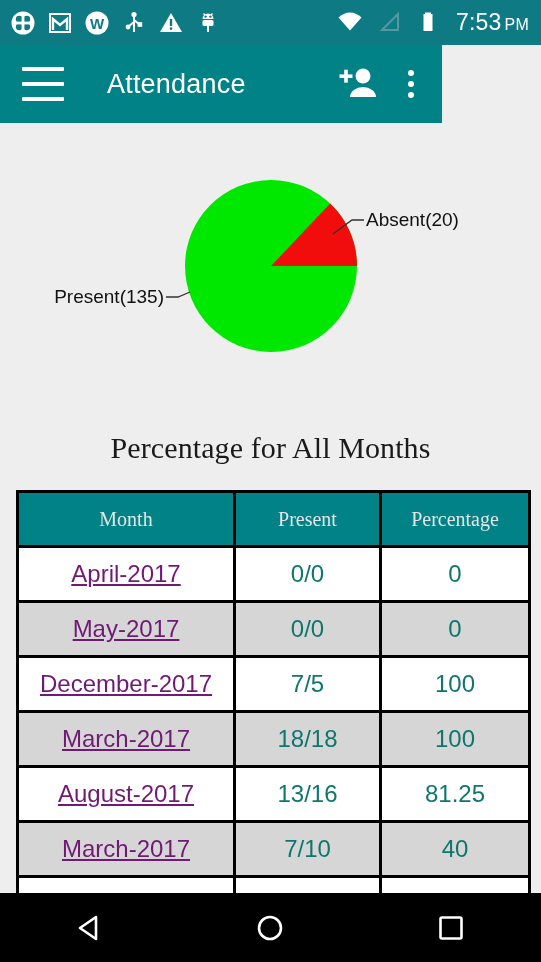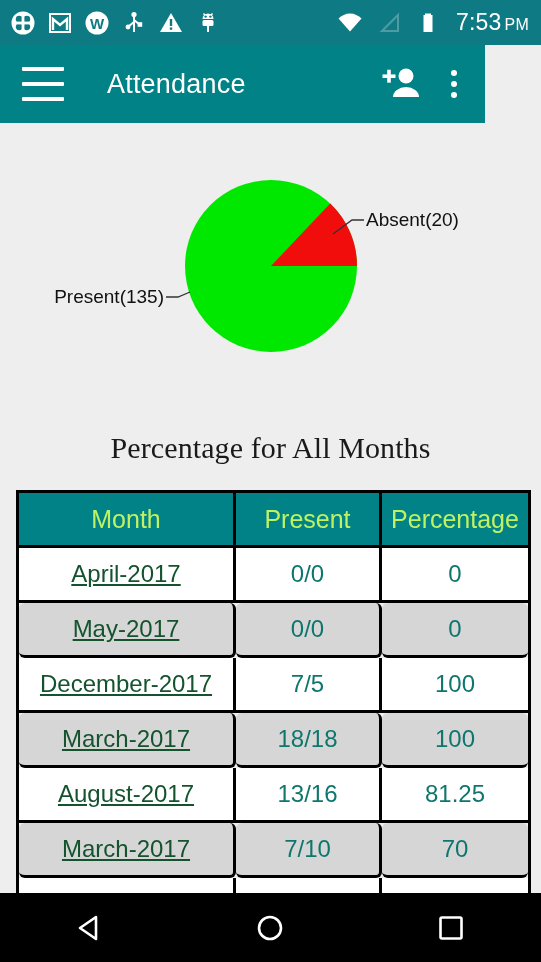"7:53 PM" .status-right { align-items: flex-end -> flex-start }
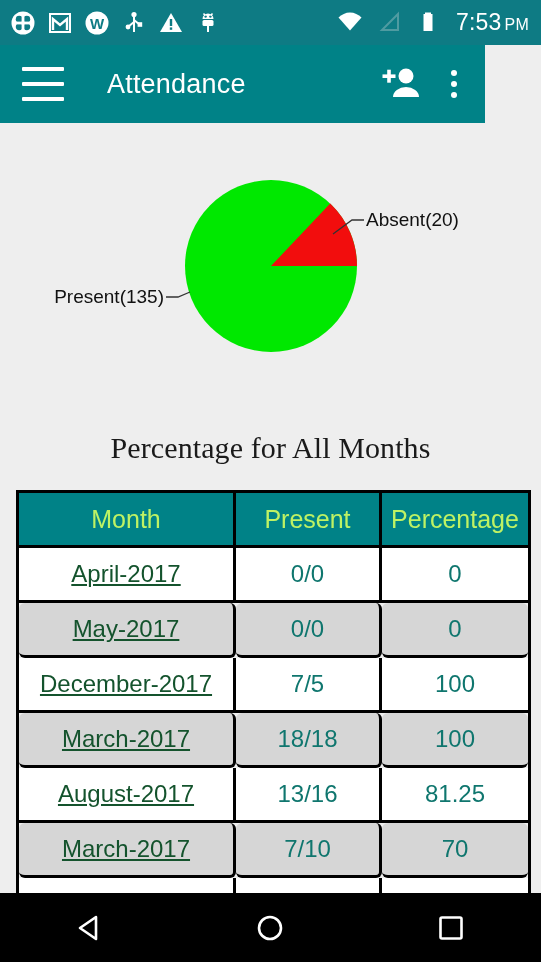"Attendance" #app-bar { width: 485px -> 442px }
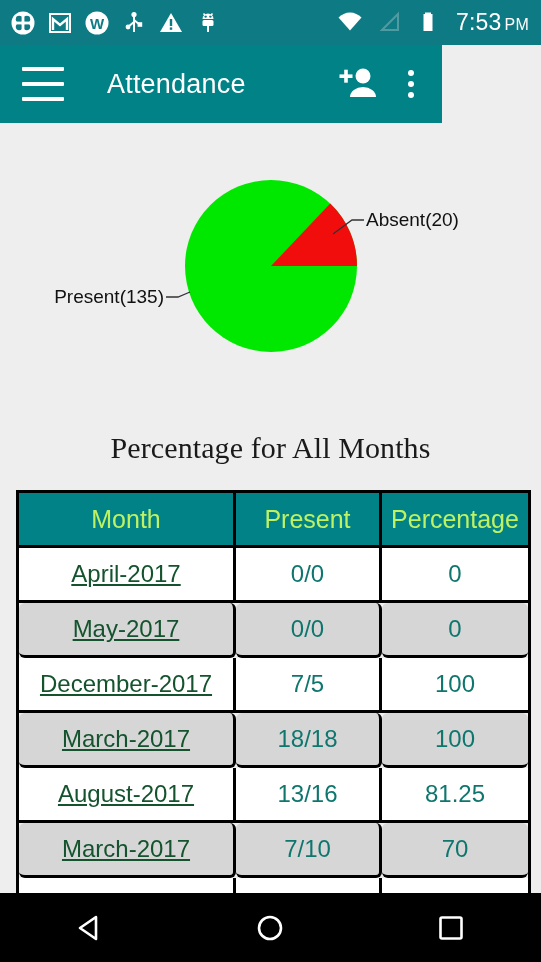"Month" table#attendance-table thead th { color: #bef264 -> #e5e5e5; font-family: Liberation Sans, sans-serif -> Liberation Serif, serif; font-size: 25px -> 20px }
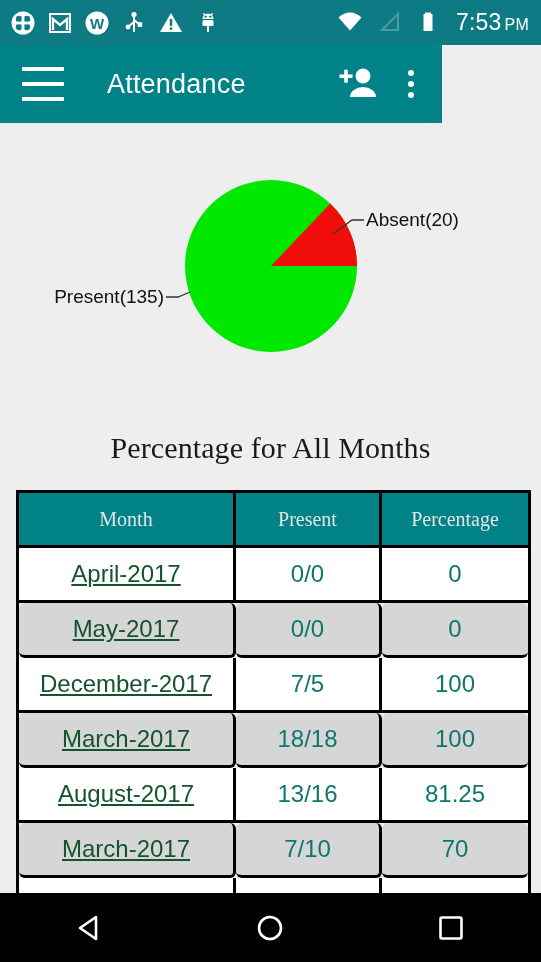"April-2017" .month-link { color: #14532d -> #701a75 }
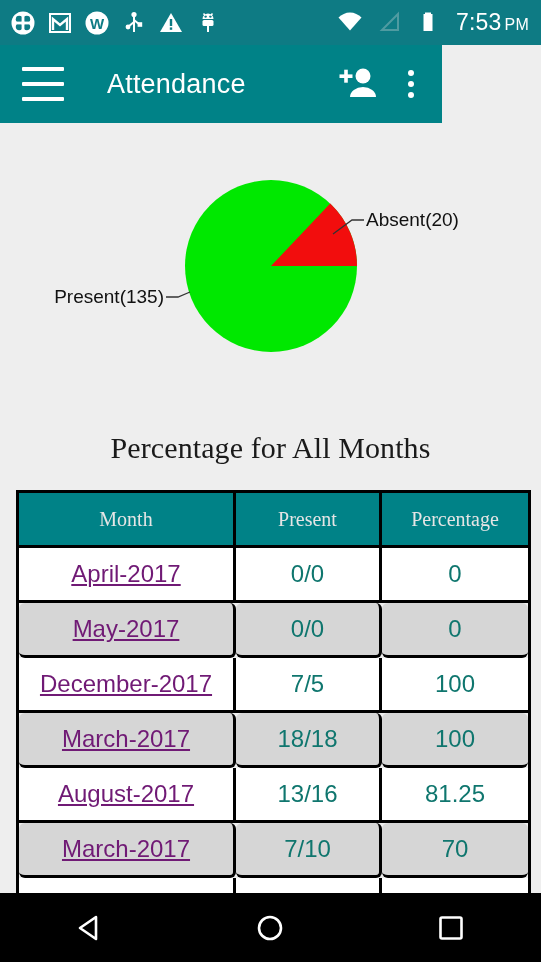"May-2017" table#attendance-table tbody tr.row-even td { border-radius: 6px -> none }
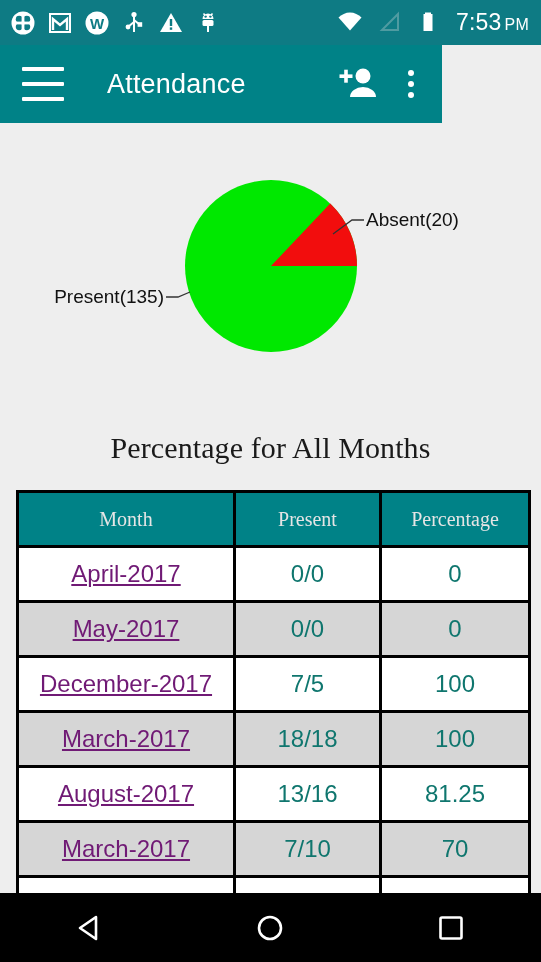"70" span.cell-value { text: 70 -> 40 }
